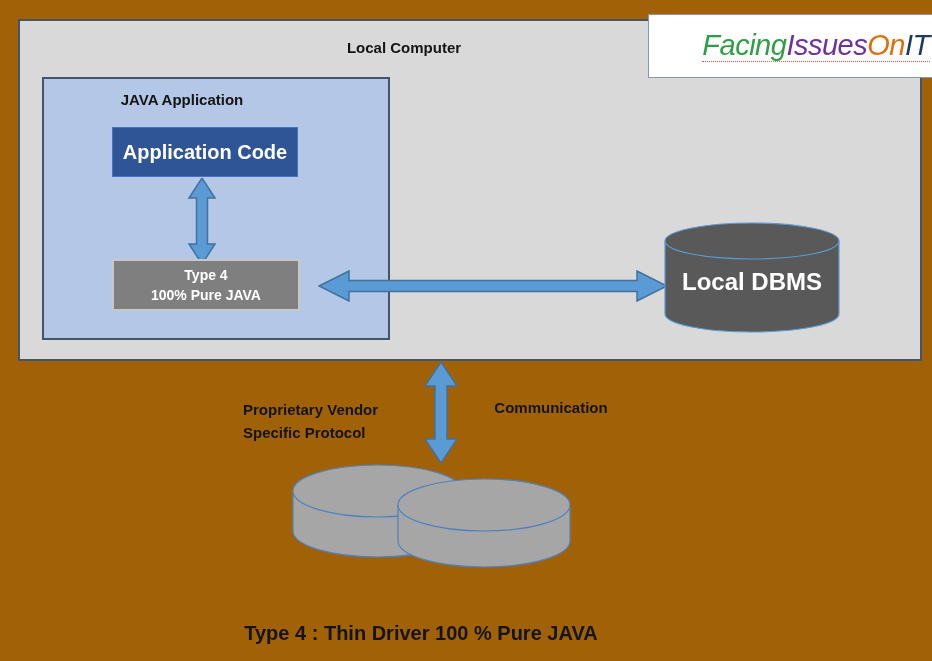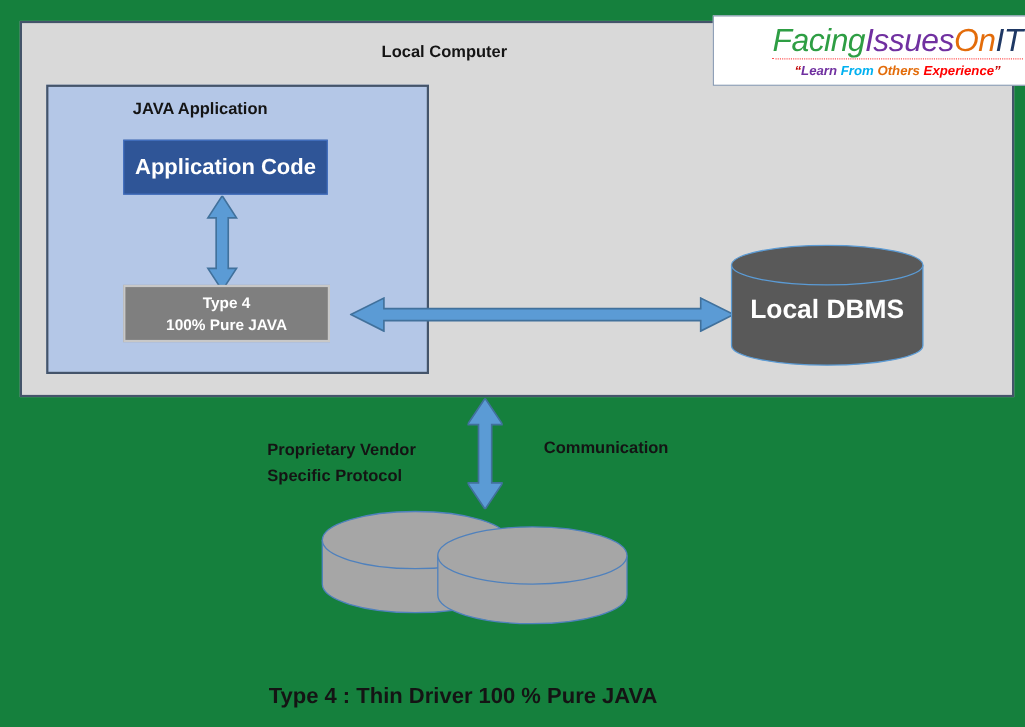"Local Computer" .canvas { background: #15803d -> #a16207 }
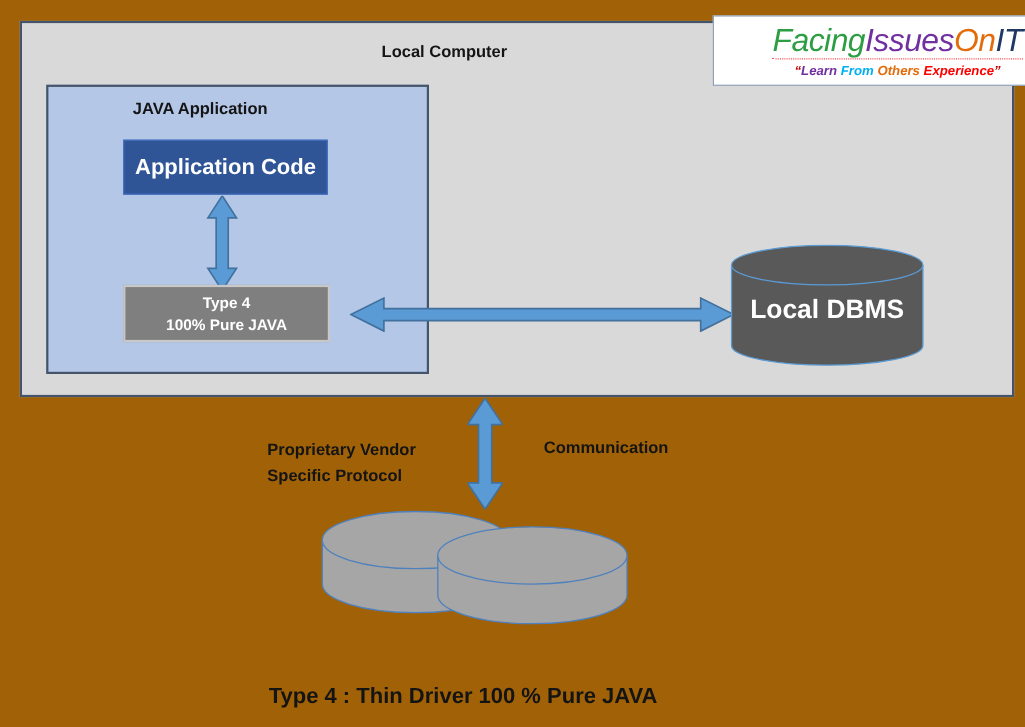"“Learn From Others Experience”" span.logo-tagline { html: <span><span>“</span><span>Learn </span><span>From </span><span>Others </span><span>Experience</span><span>”</span></span> -> none }
